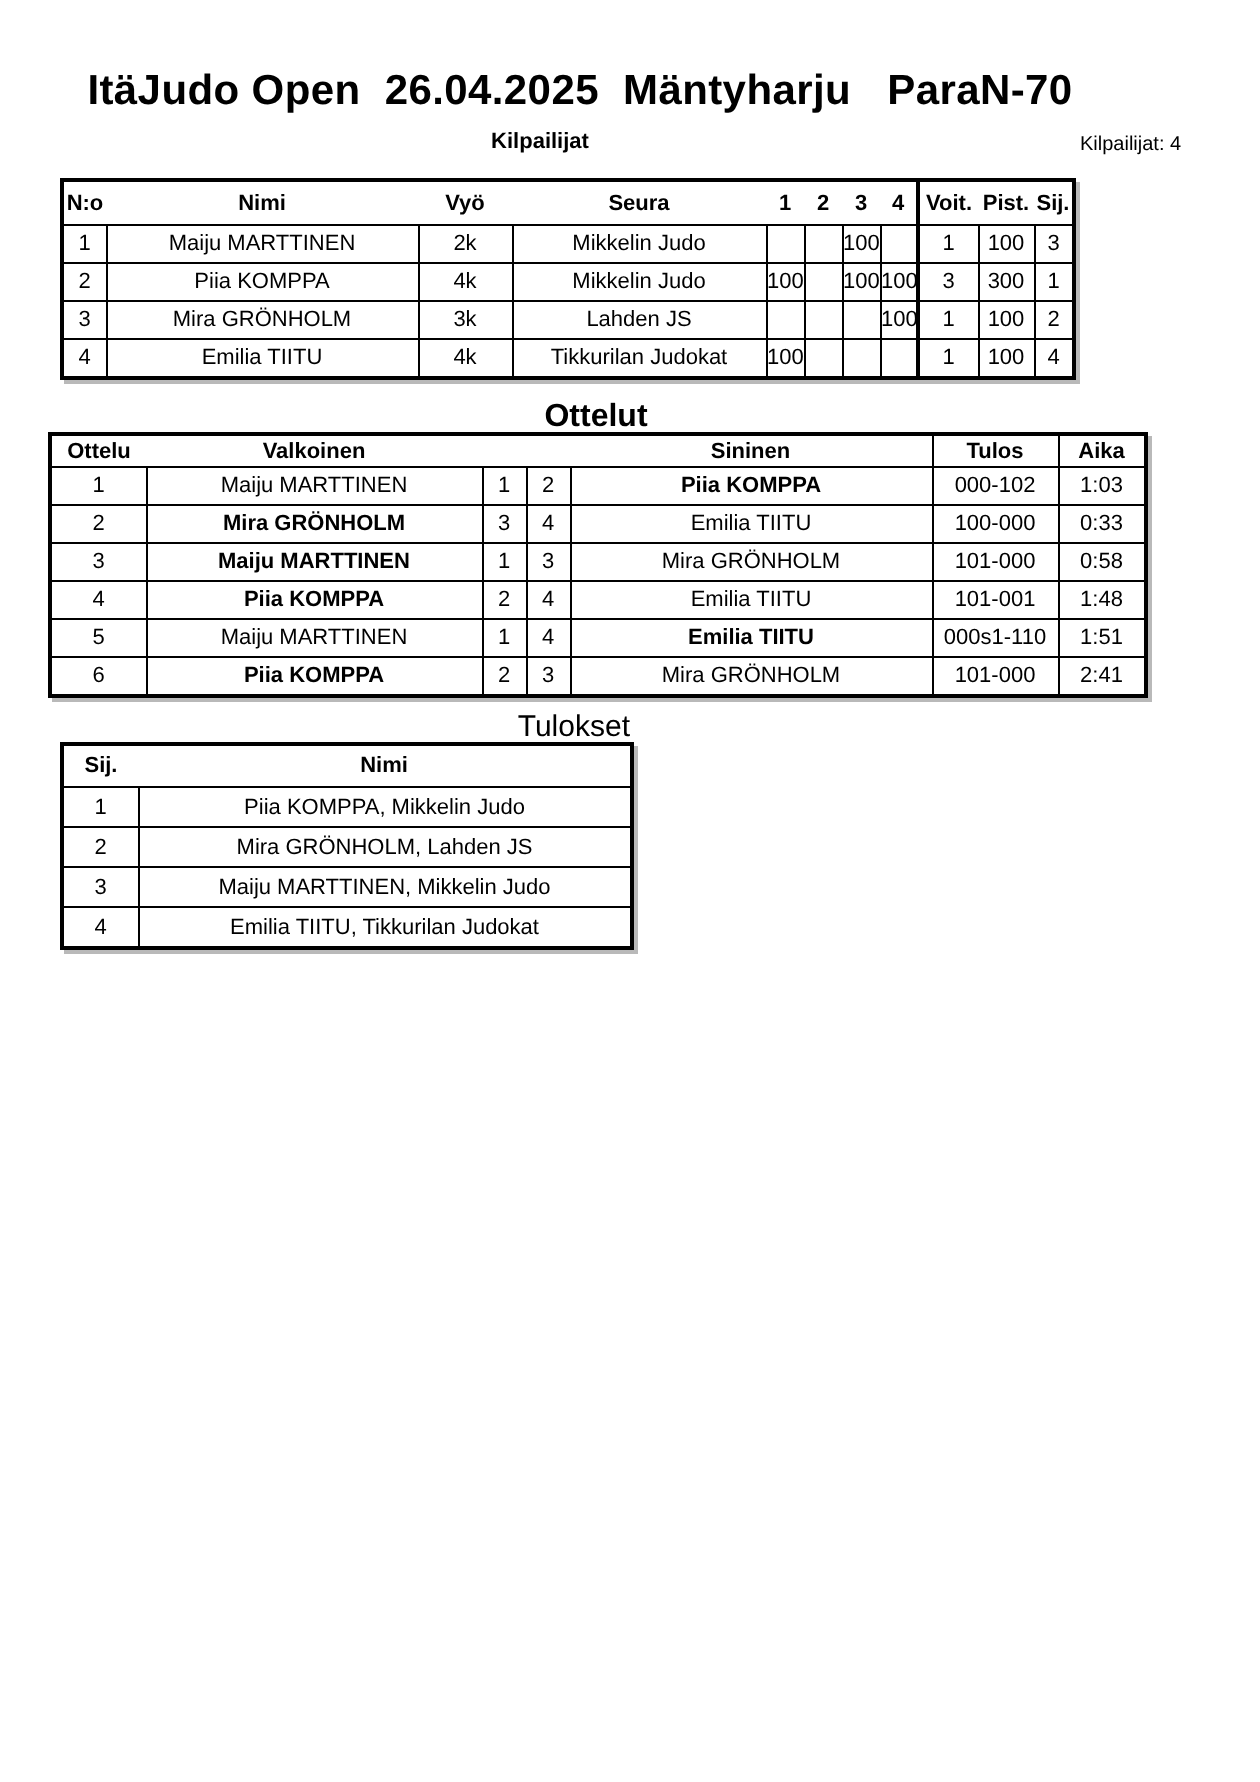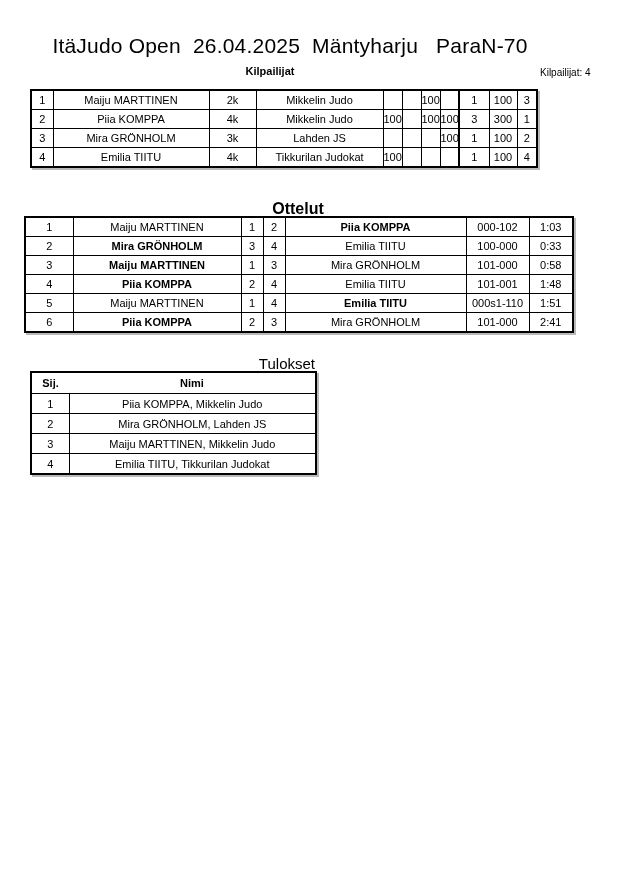"ItäJudo Open 26.04.2025 Mäntyharju" #page-title { font-weight: normal -> bold }
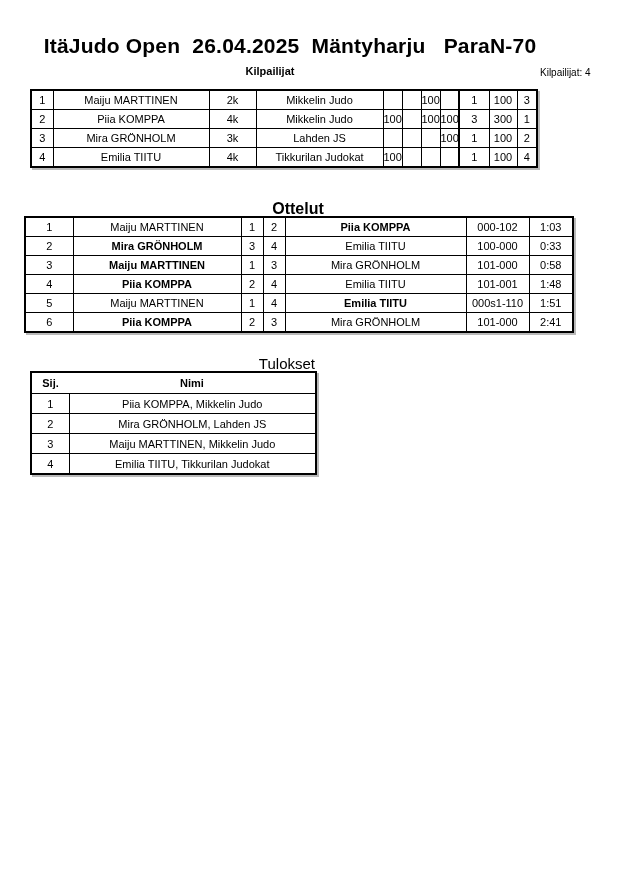"N:o" tr { html: none -> <tr> <th>N:o</th> <th>Nimi</th> <th>Vyö</th> <th>Seura</th> <th>1</th> <th>2</th> <th>3</th> <th>4</th> <th>Voit.</th> <th>Pist.</th> <th>Sij.</th> </tr> }
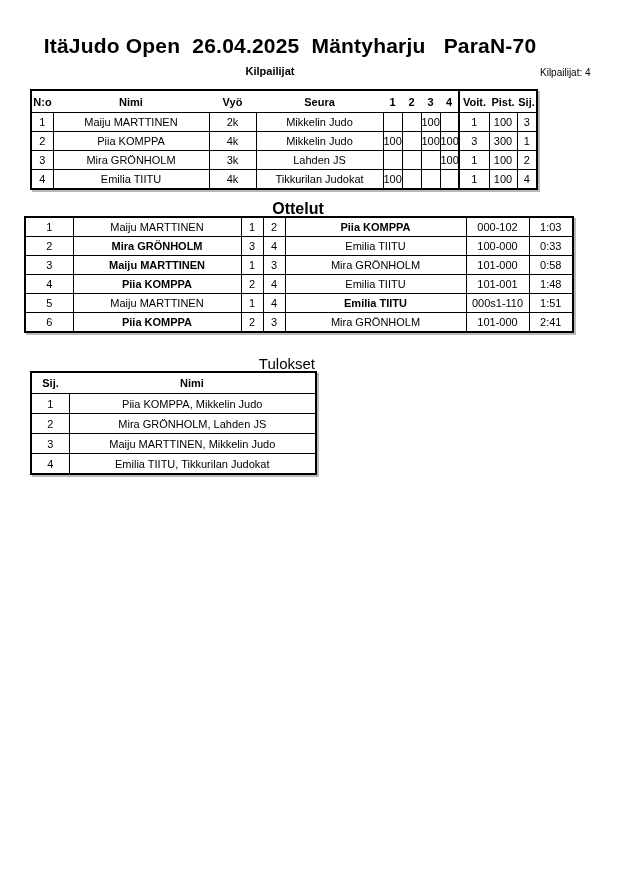"Ottelu" tr { html: none -> <tr> <th>Ottelu</th> <th>Valkoinen</th> <th></th> <th></th> <th>Sininen</th> <th>Tulos</th> <th>Aika</th> </tr> }
